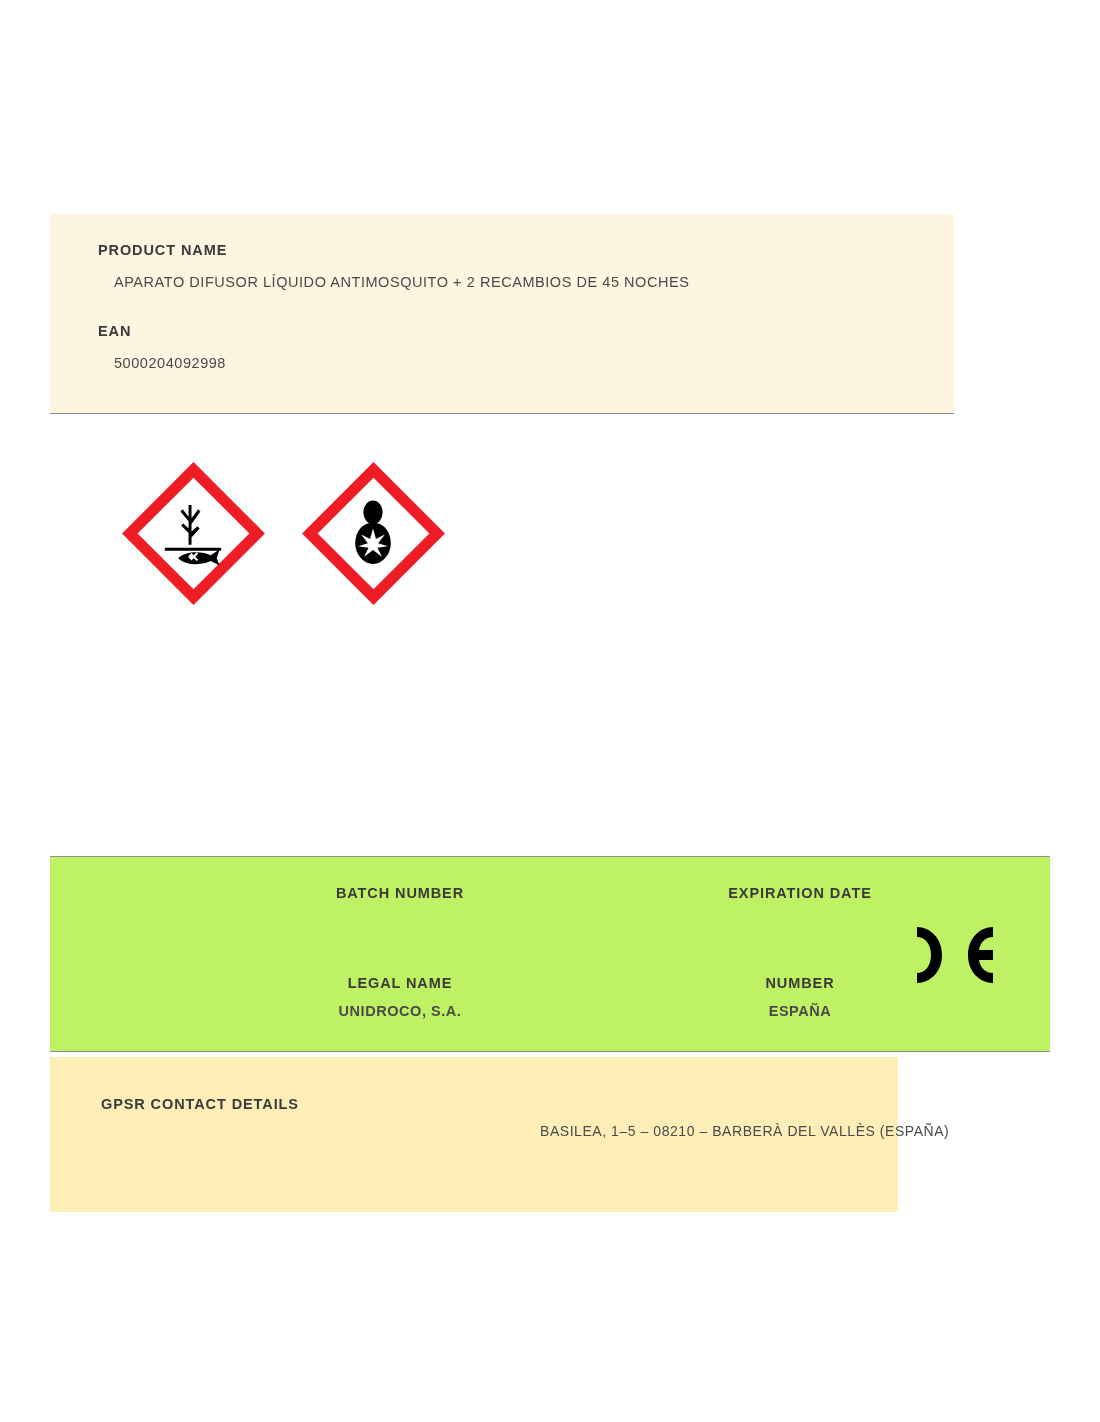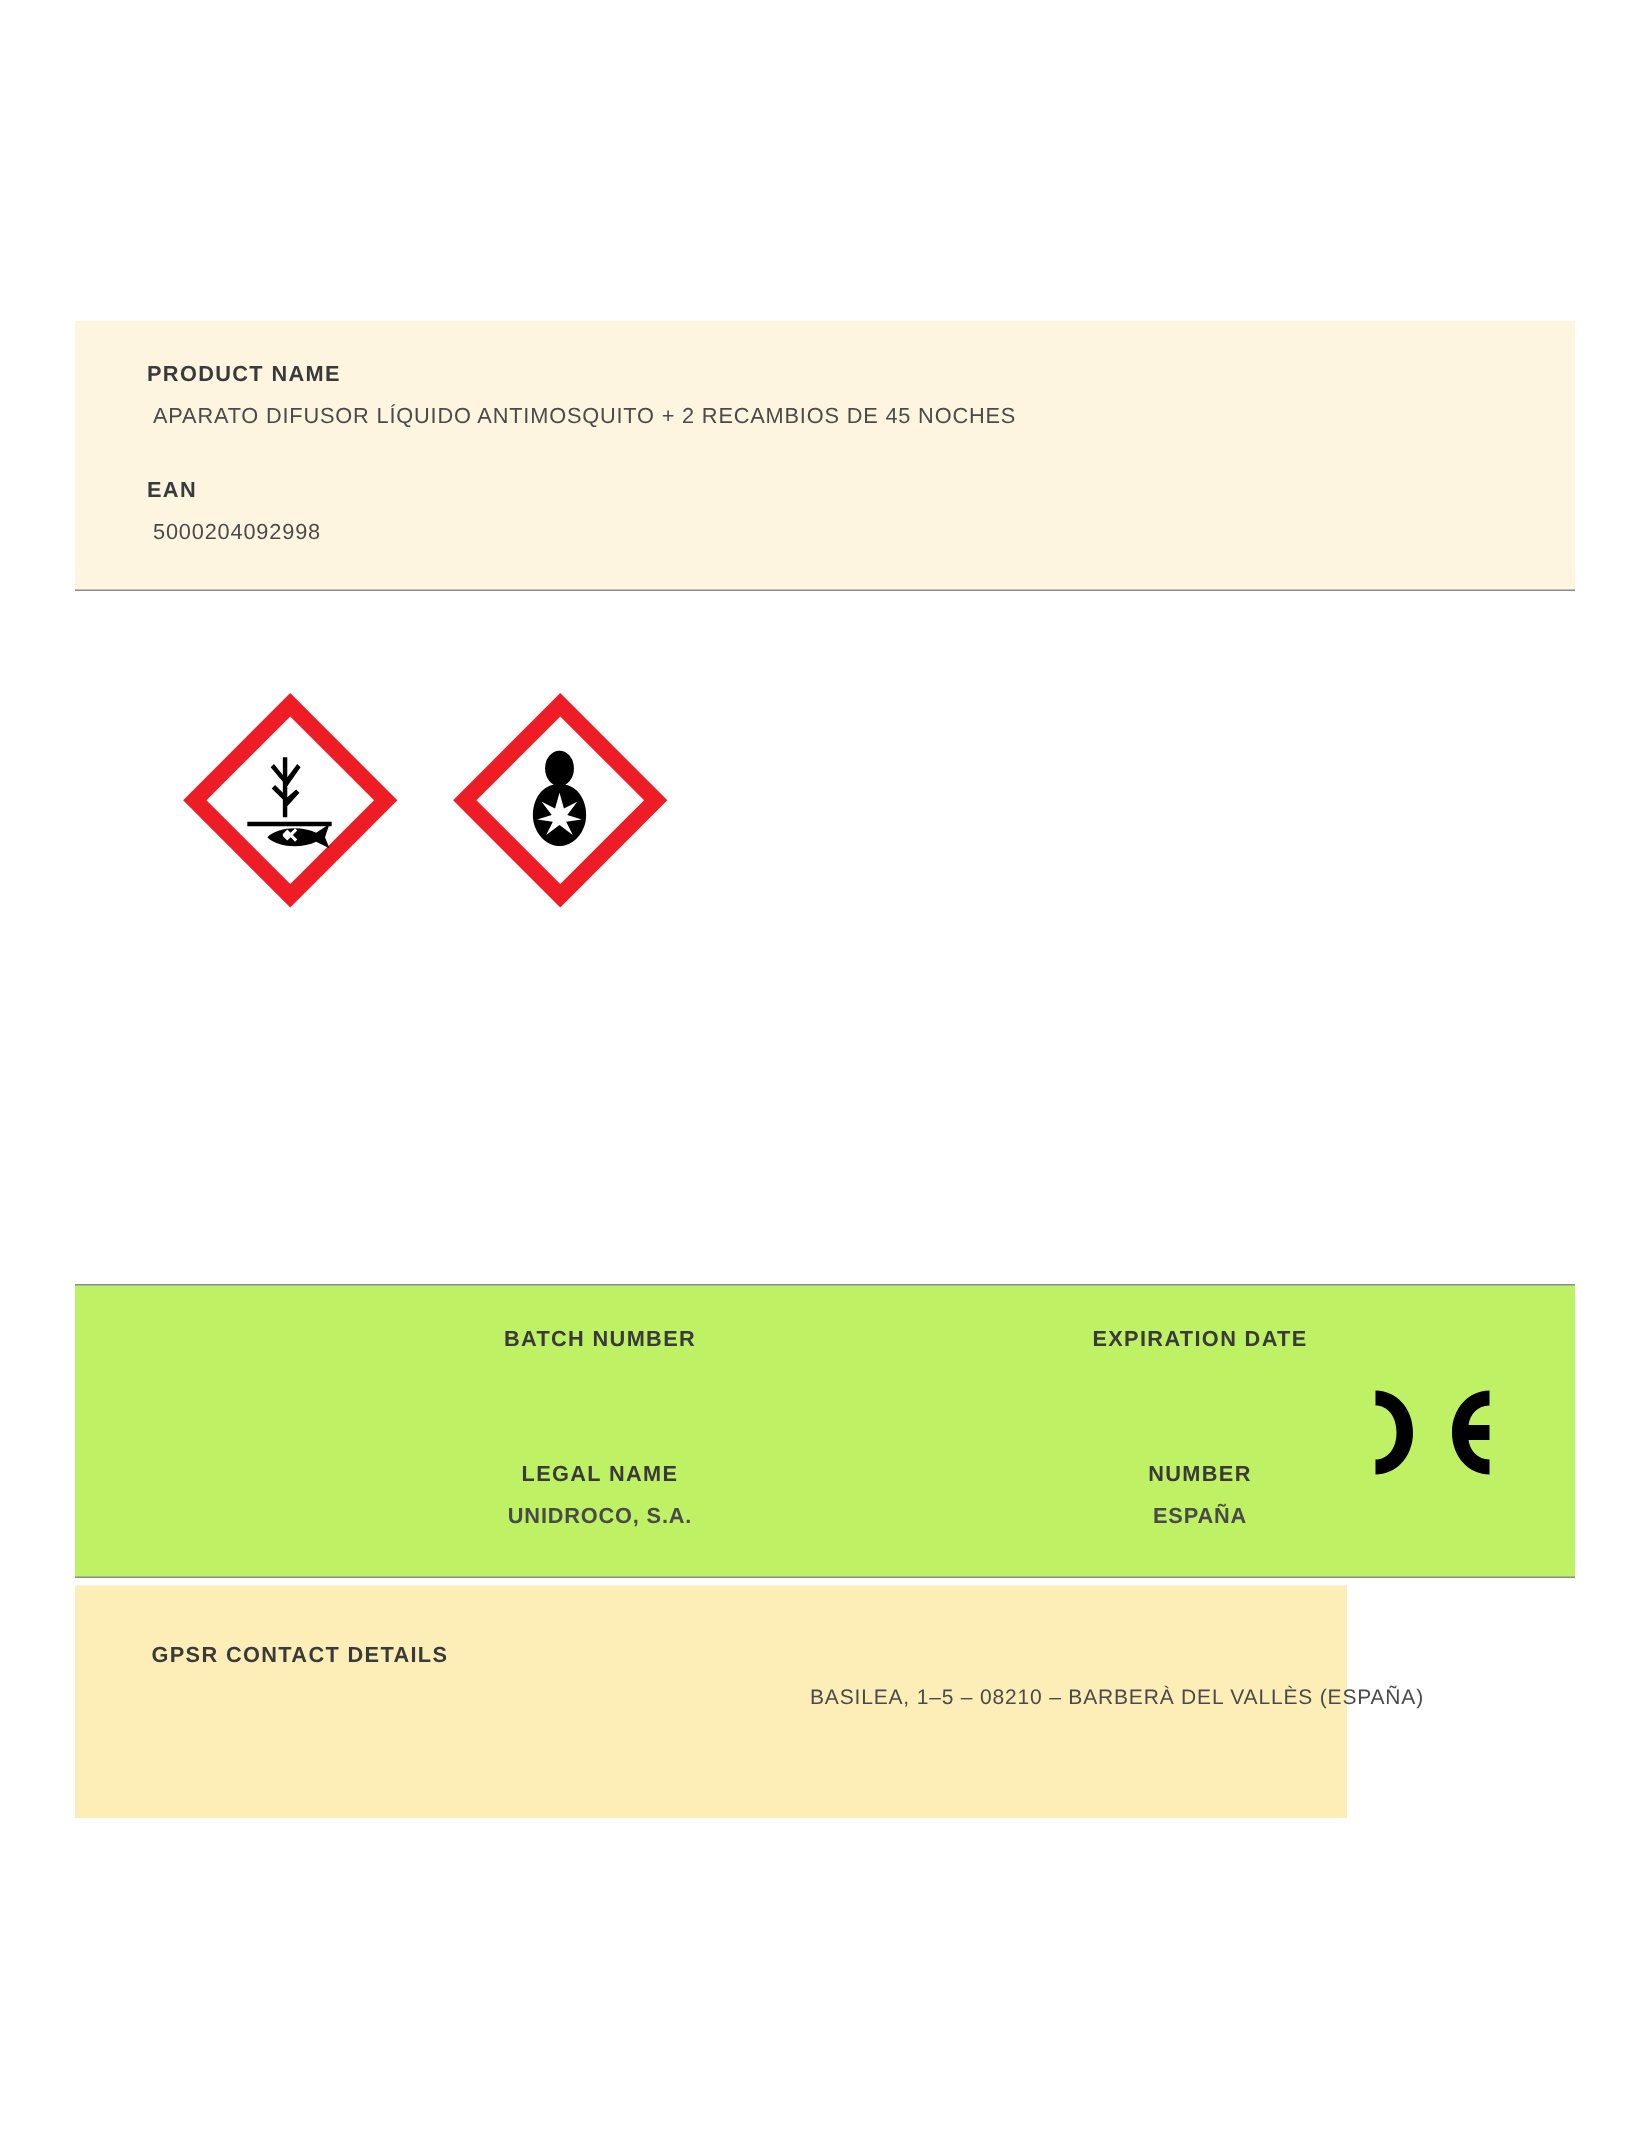"PRODUCT NAME" .top-block { width: 1000px -> 904px }
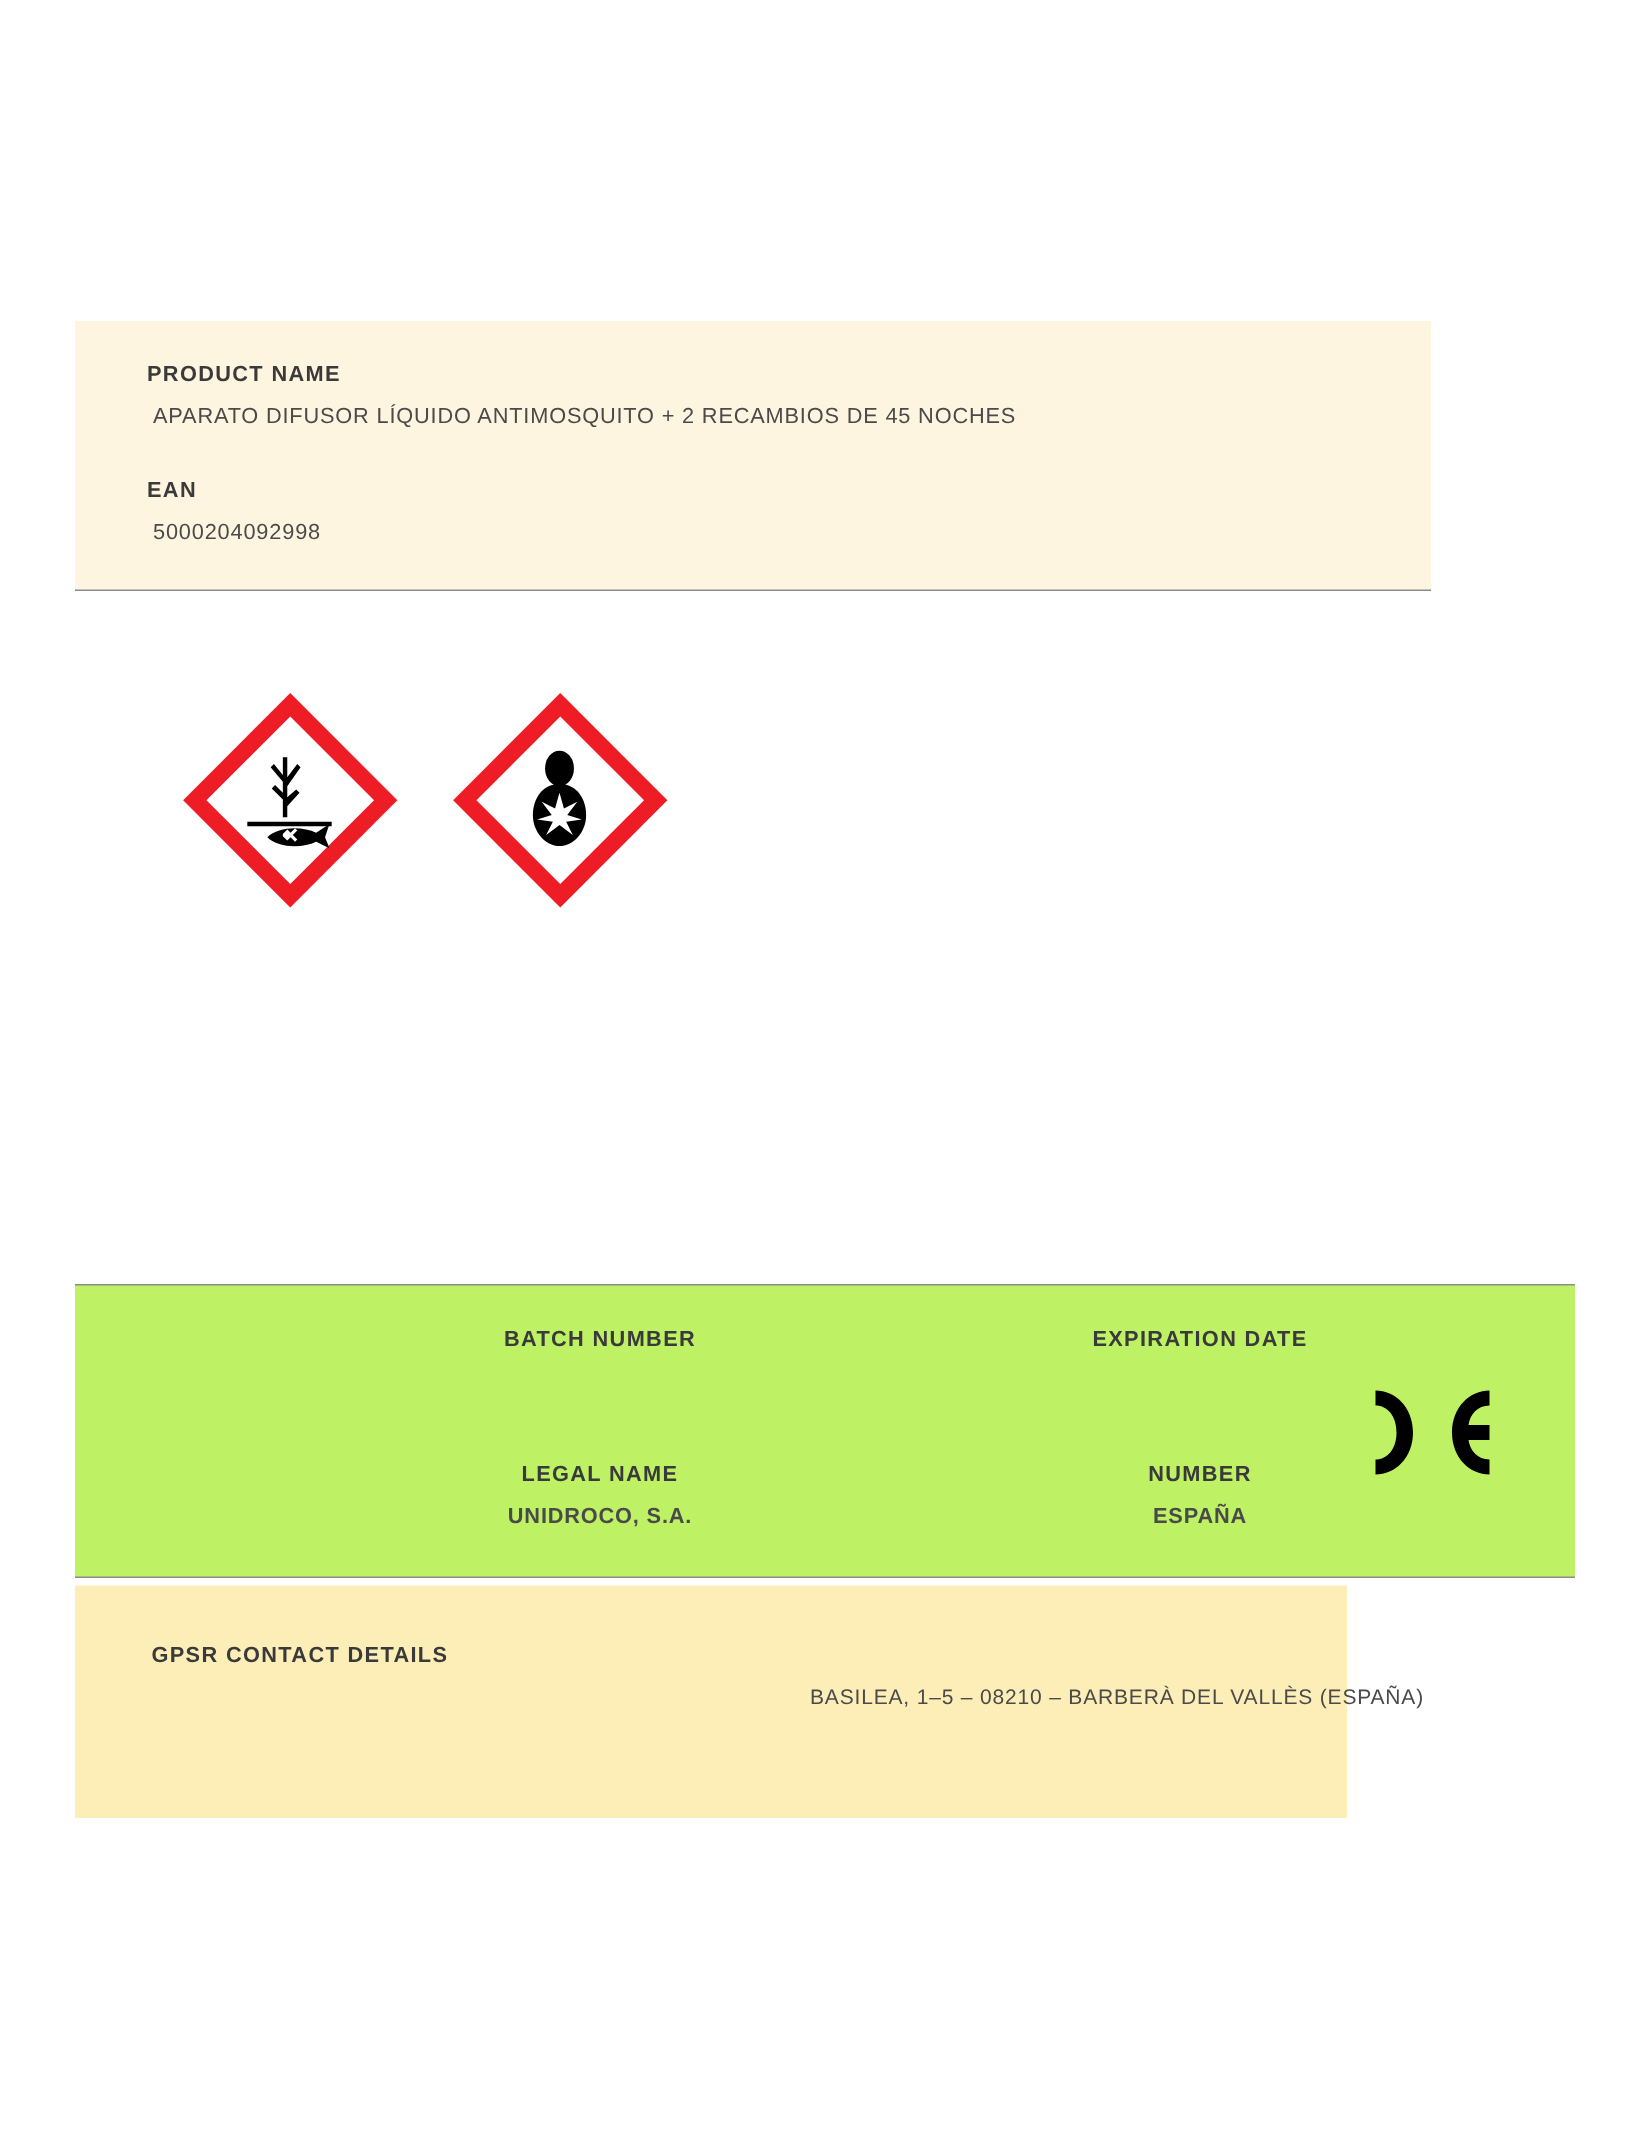"APARATO DIFUSOR LÍQUIDO ANTIMOSQUITO +" .field-value { margin: 4px -> 16px }
